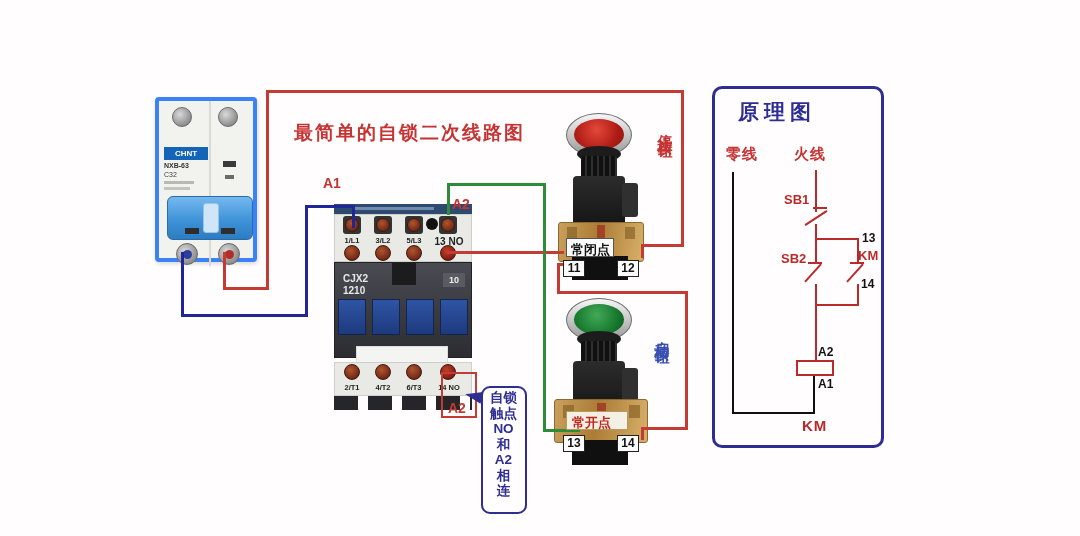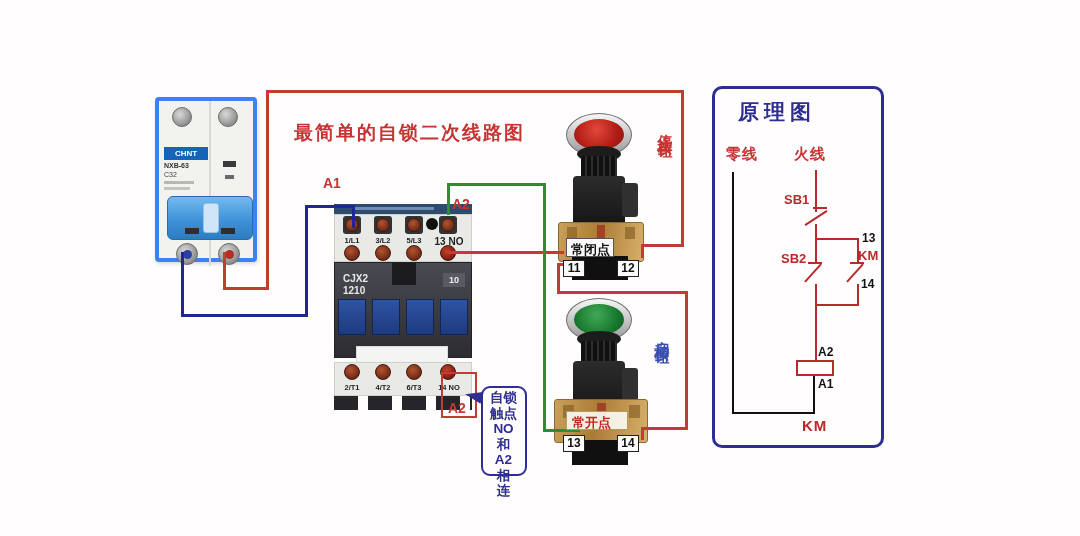"自锁" div.abs { height: 90px -> 128px }
